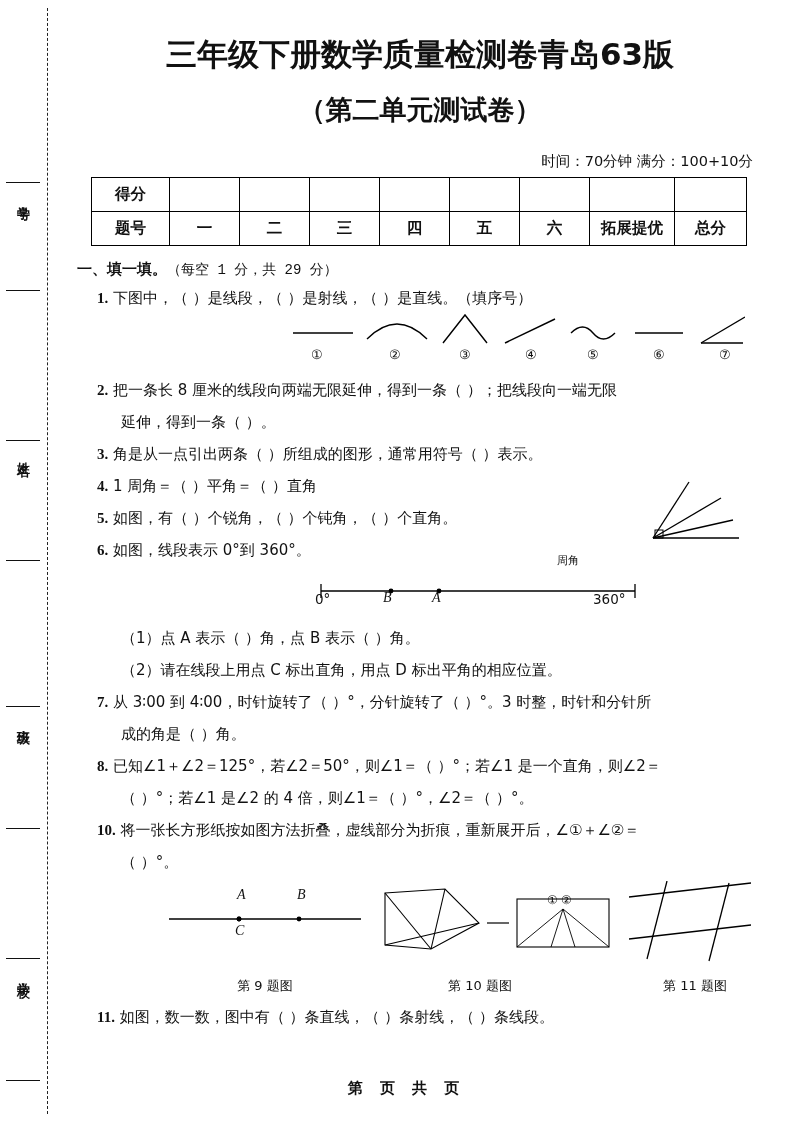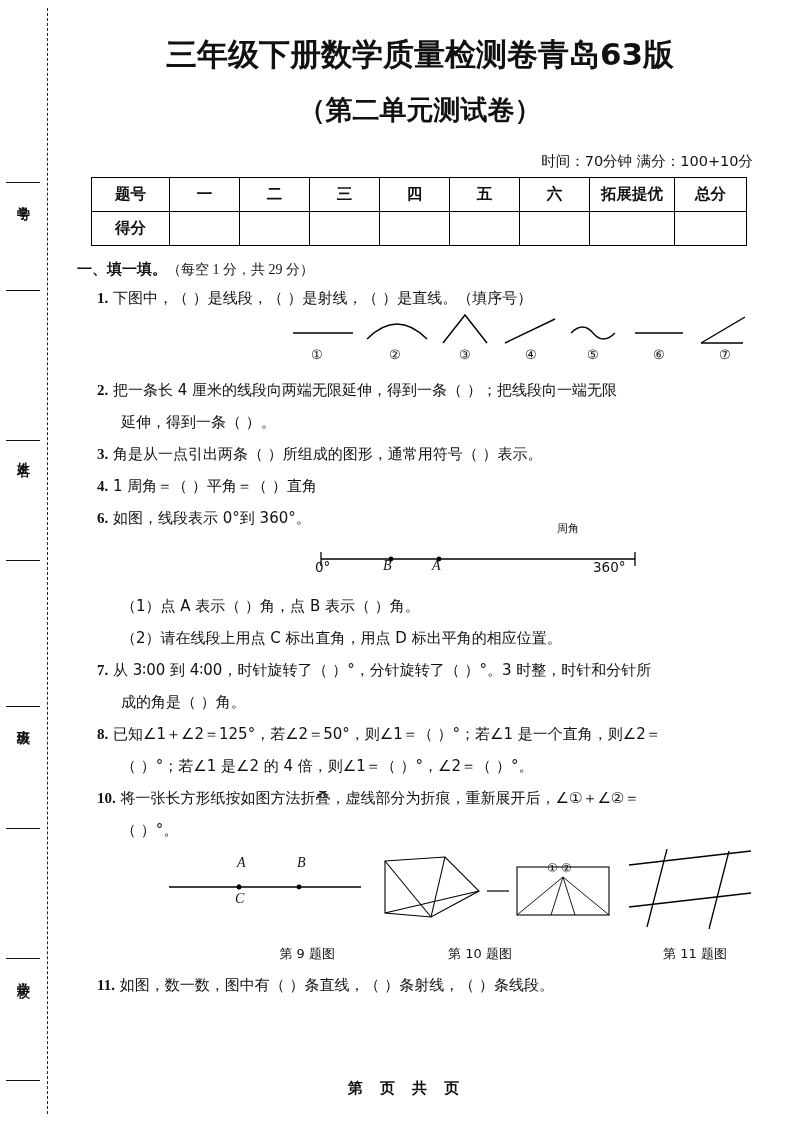"题号" tr { order: before "得分" -> after "得分" }
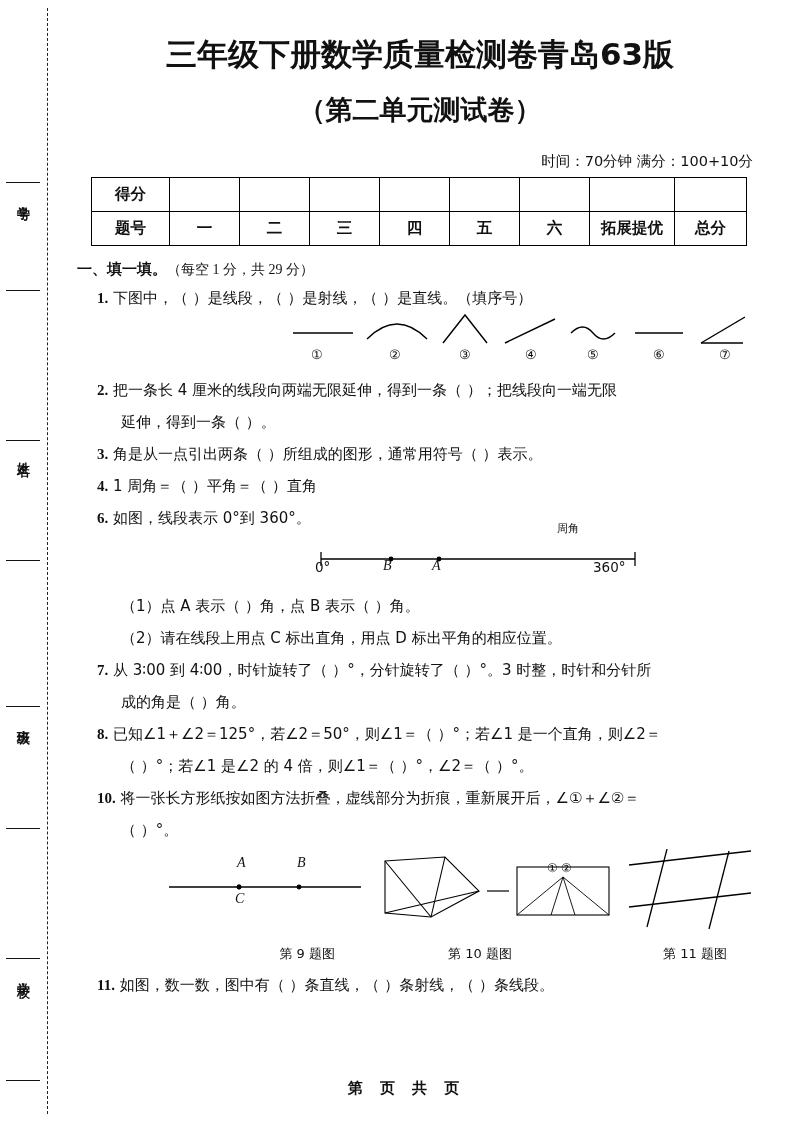"一、填一填。（每空 1 分，共 29 分）" .sec-head { font-family: Liberation Serif, serif -> Liberation Mono, monospace }
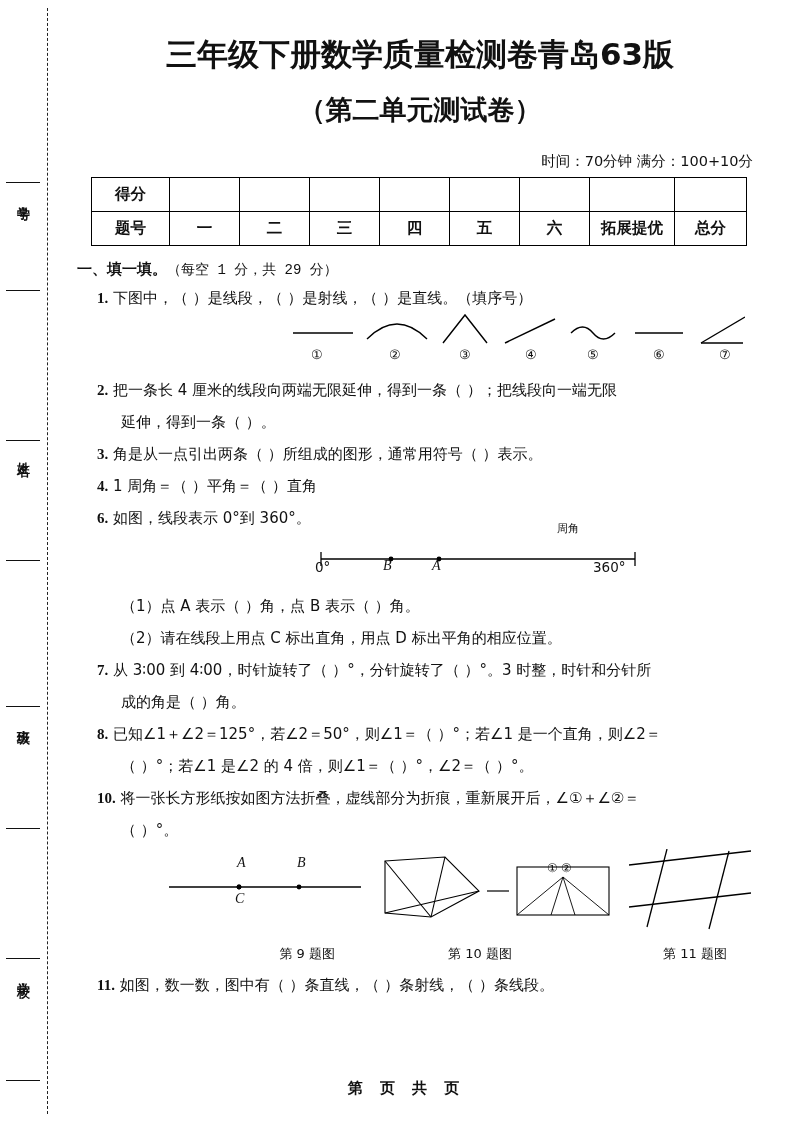"把一条长 4 厘米的线段向两端无限延伸，得到一条（ ）；把线段向一端无限" span { text: 4 -> 8 }
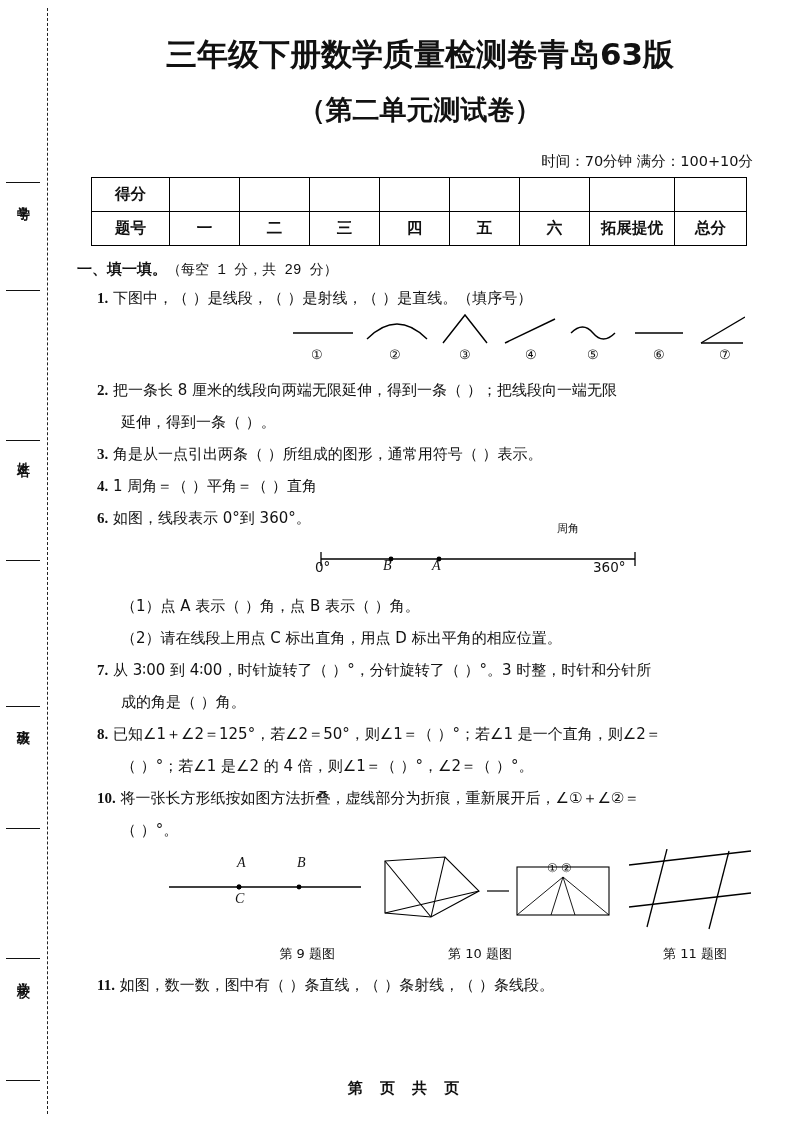"5. 如图，有（ ）个锐角，（ ）个钝角，（ ）个直角。" div { html: none -> <div> <div> <span>5.</span> <span>如图，有（ ）个锐角，（ ）个钝角，（ ）个直角。</span> </div> <svg> <line></line> <line></line> <line></line> <line></line> <rect></rect> </svg> </div> }
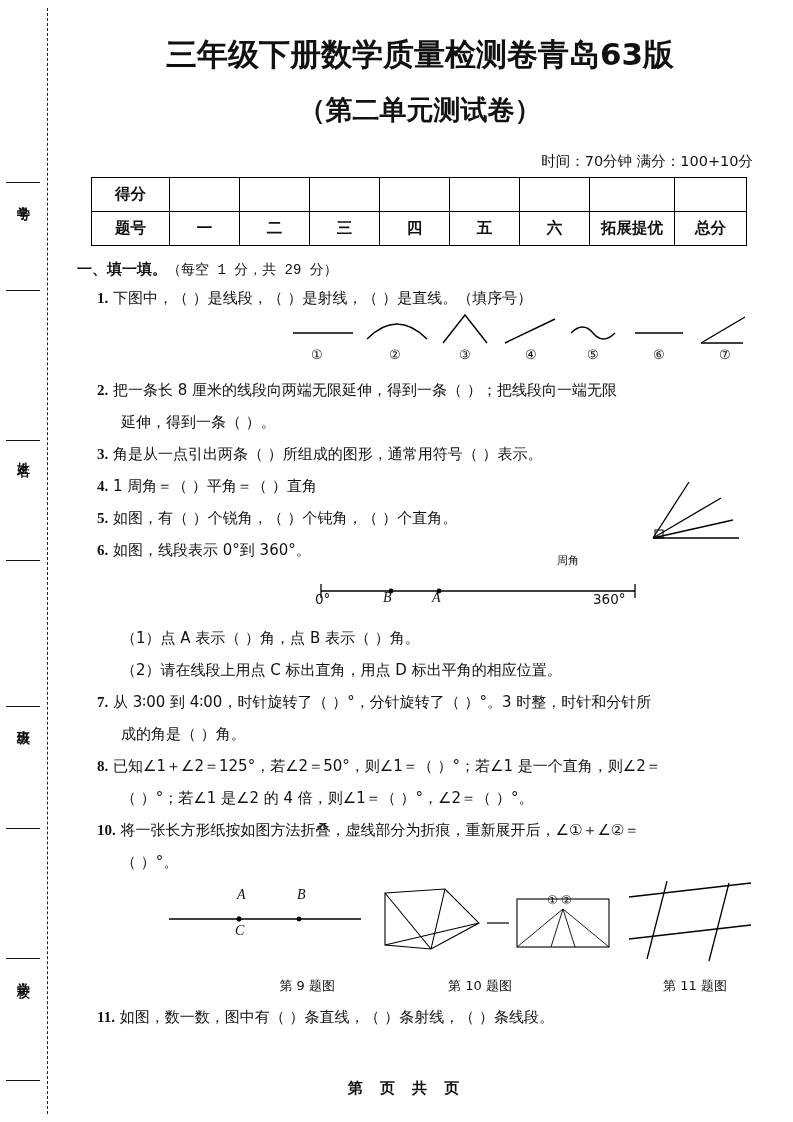"第 9 题图" div.abs { text-align: right -> none }
